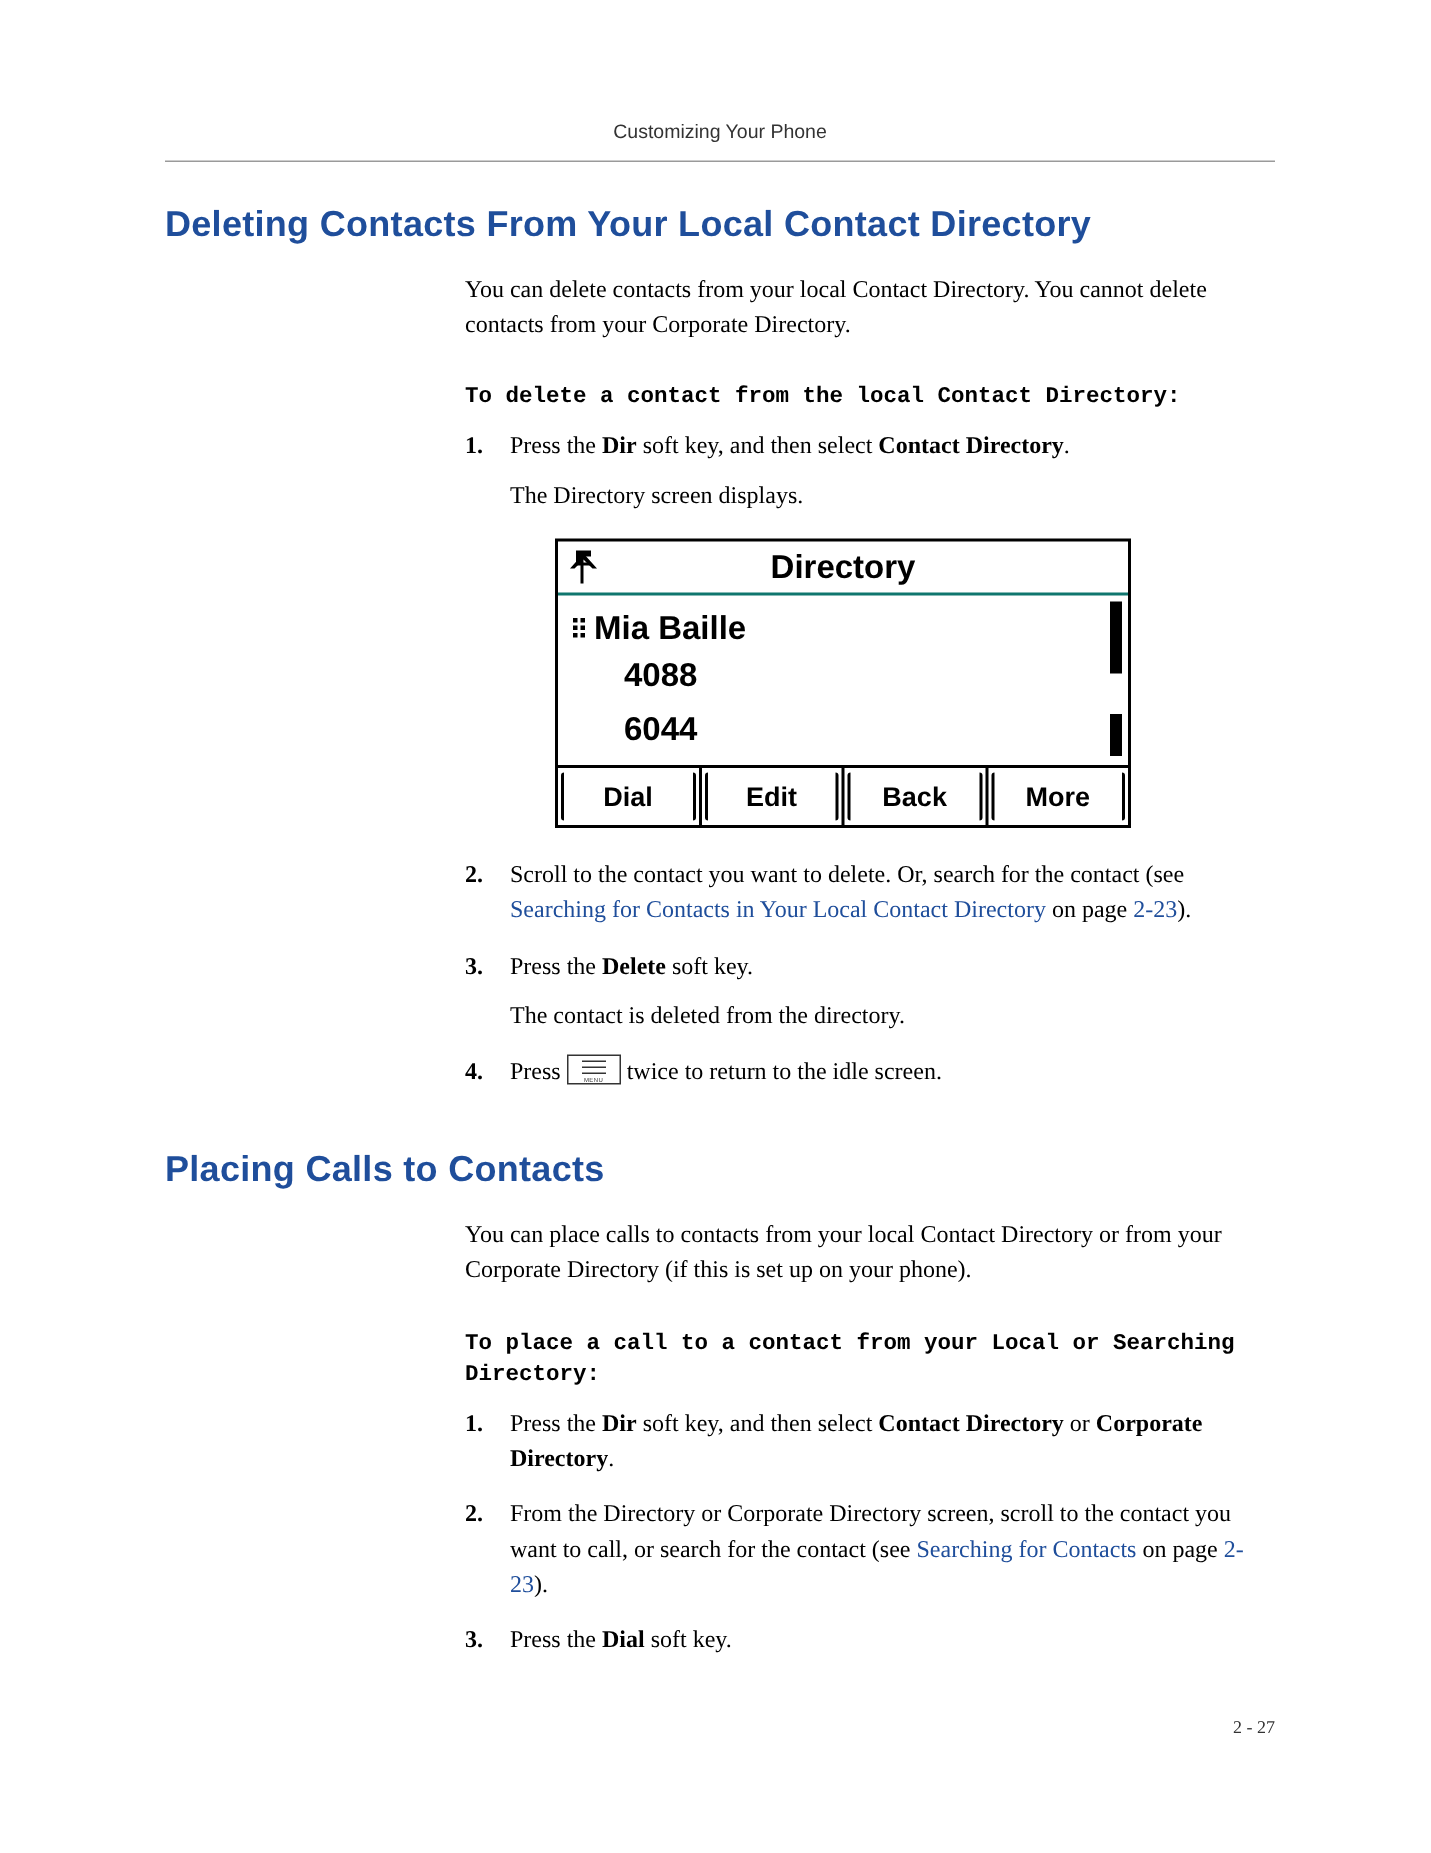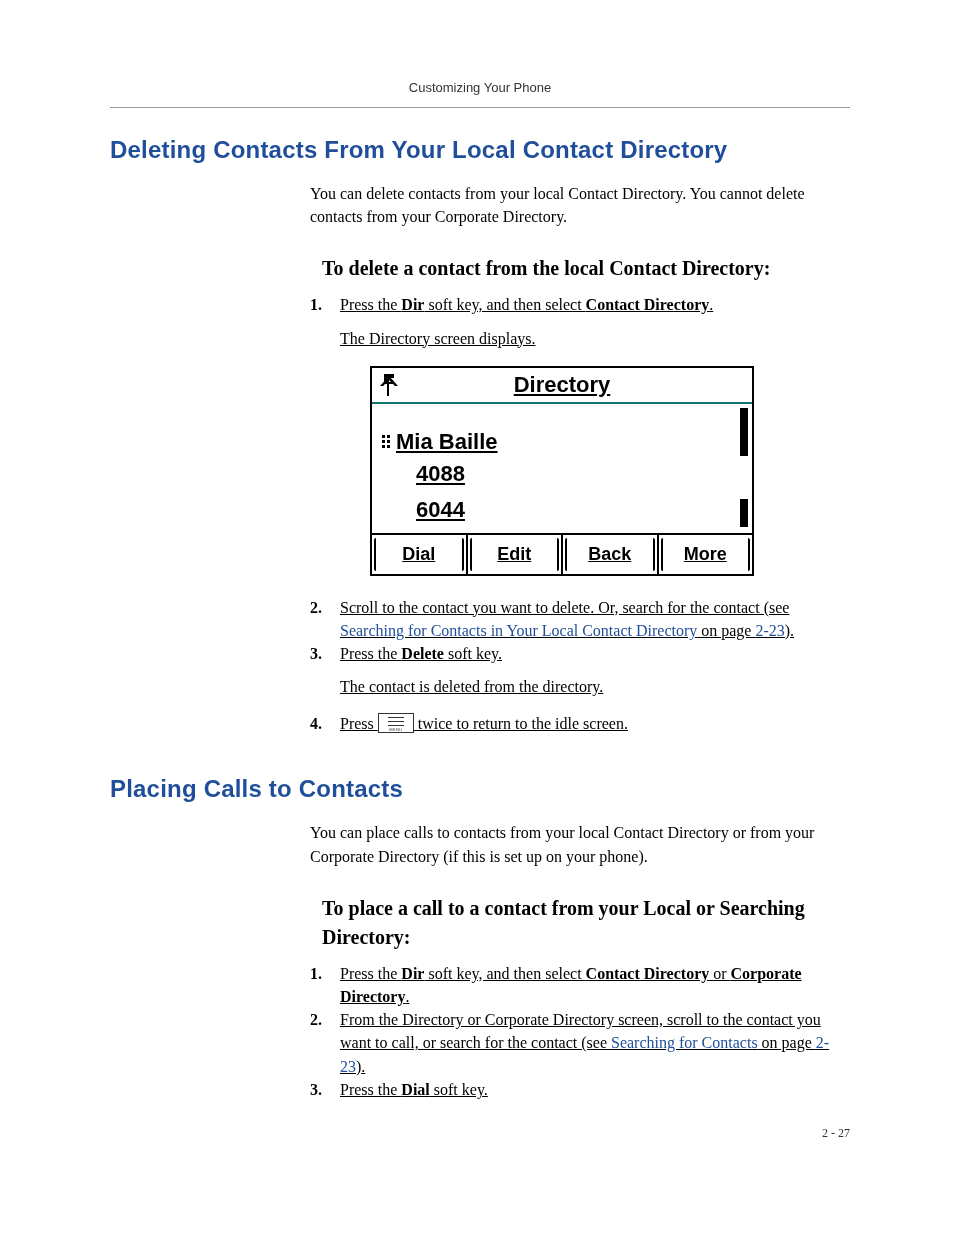"To delete a contact from" .subhead { font-family: Liberation Serif, serif -> Liberation Mono, monospace; font-size: 20px -> 15px; margin: 26px 0 10px 12px -> 26px 0 10px 0 }
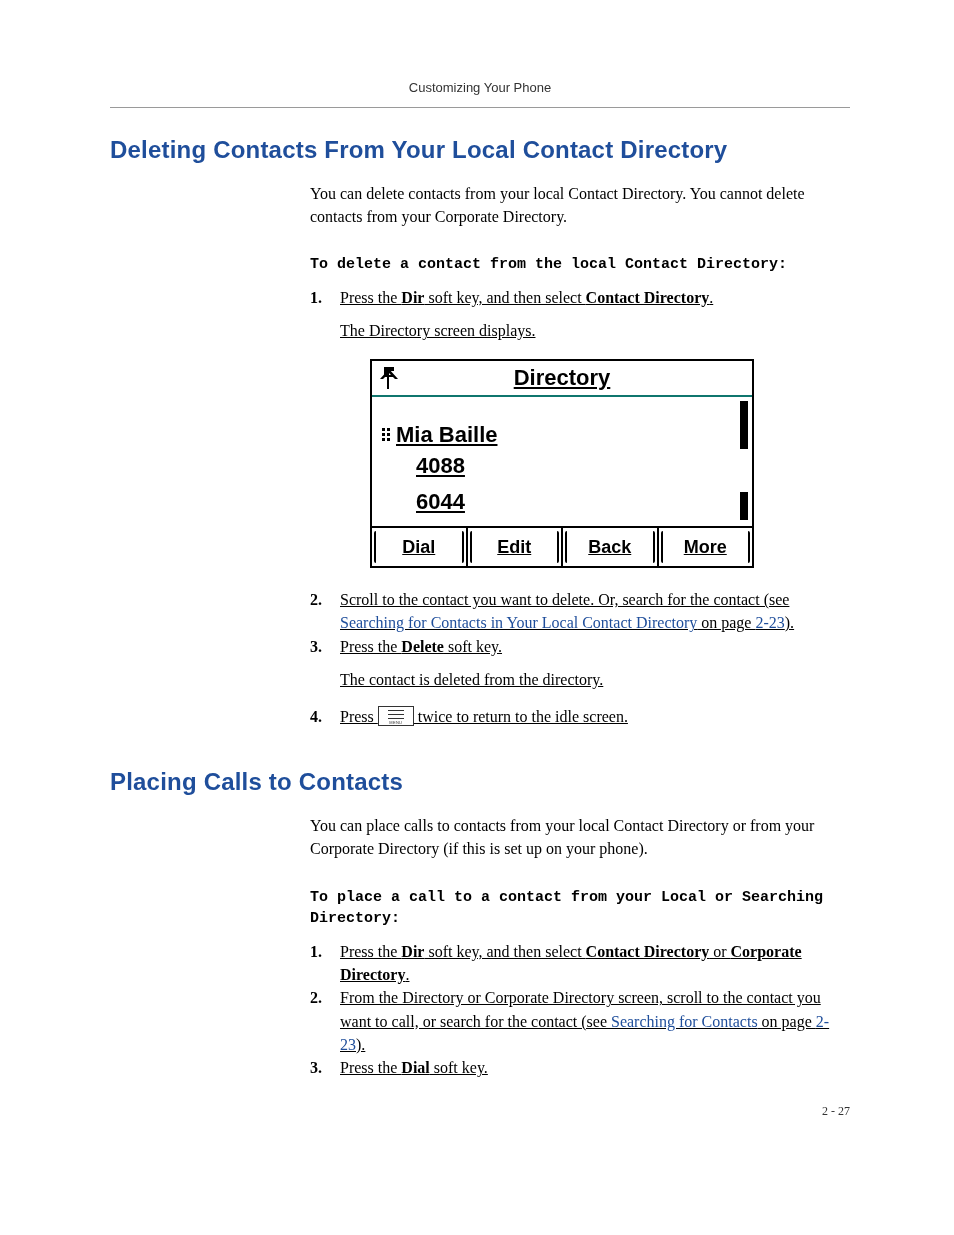"Press the Dir soft key," ol.steps > li { margin-bottom: none -> 14px; text-decoration: underline -> none }
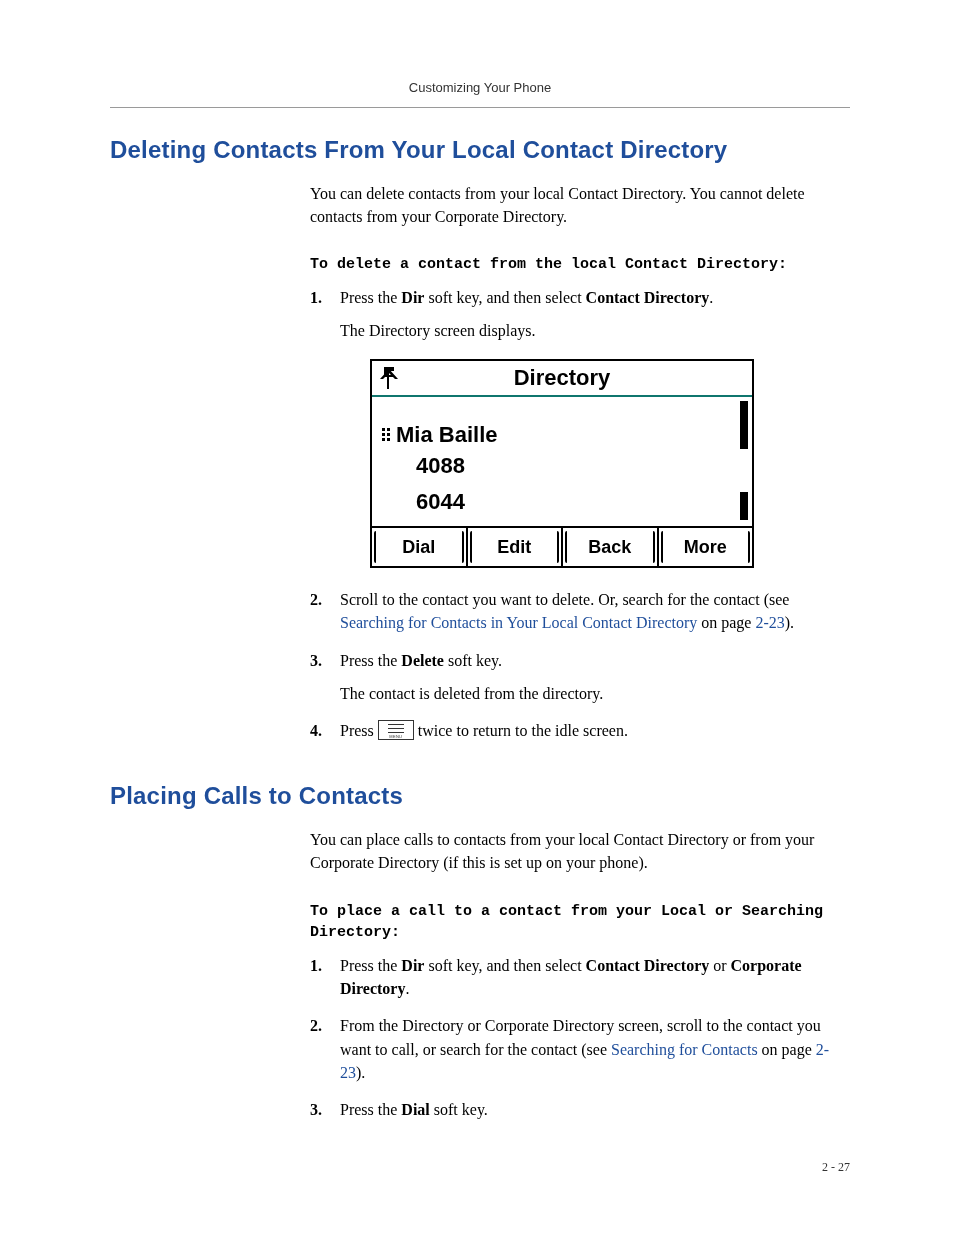"Mia Baille" .screen-body { padding: 20px 0 6px 0 -> 4px 0 6px 0 }
